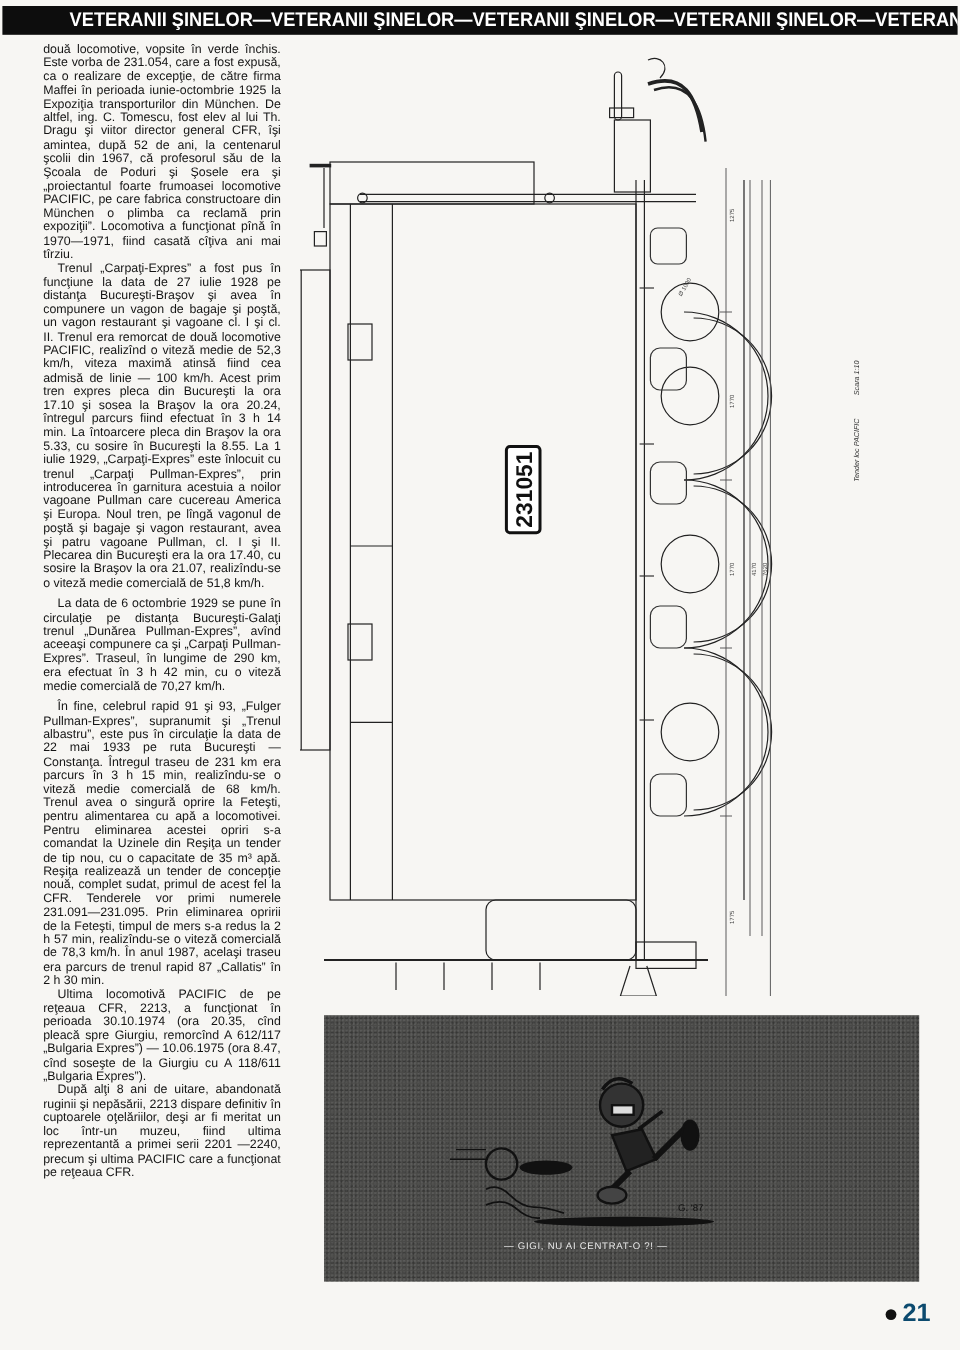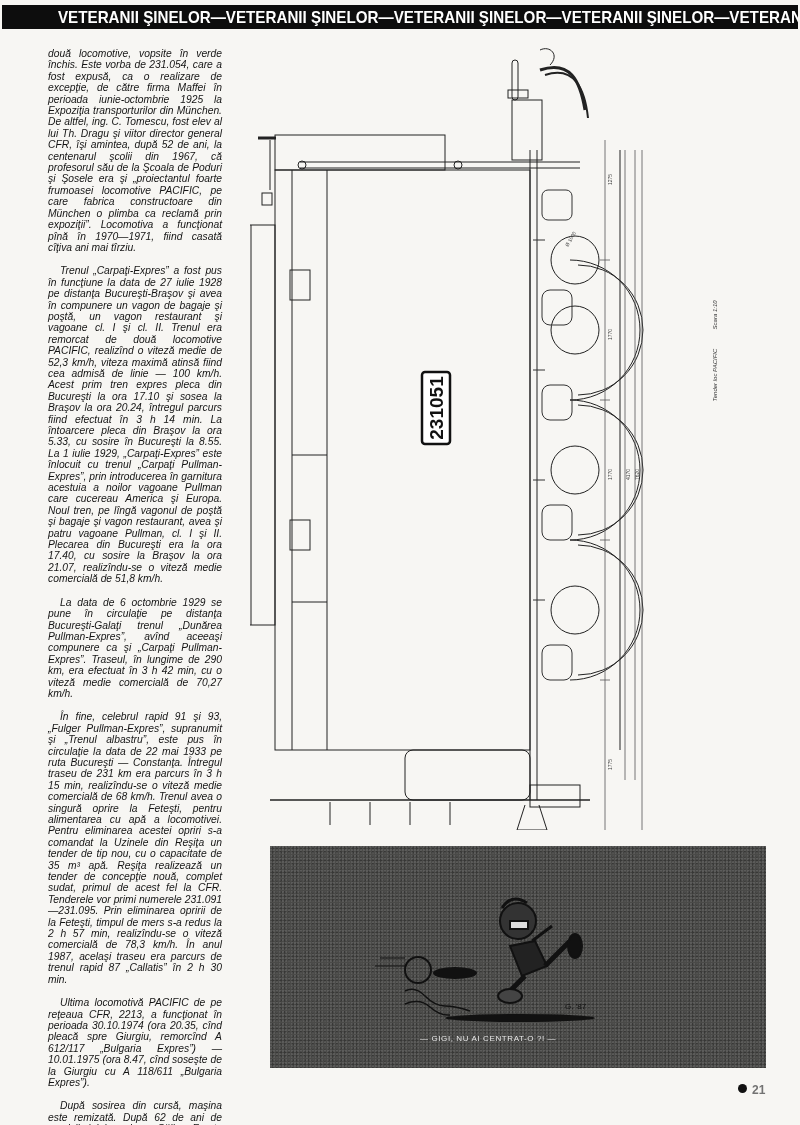"două locomotive, vopsite în verde" .article p { font-style: italic -> none; margin: 12px -> 0 }
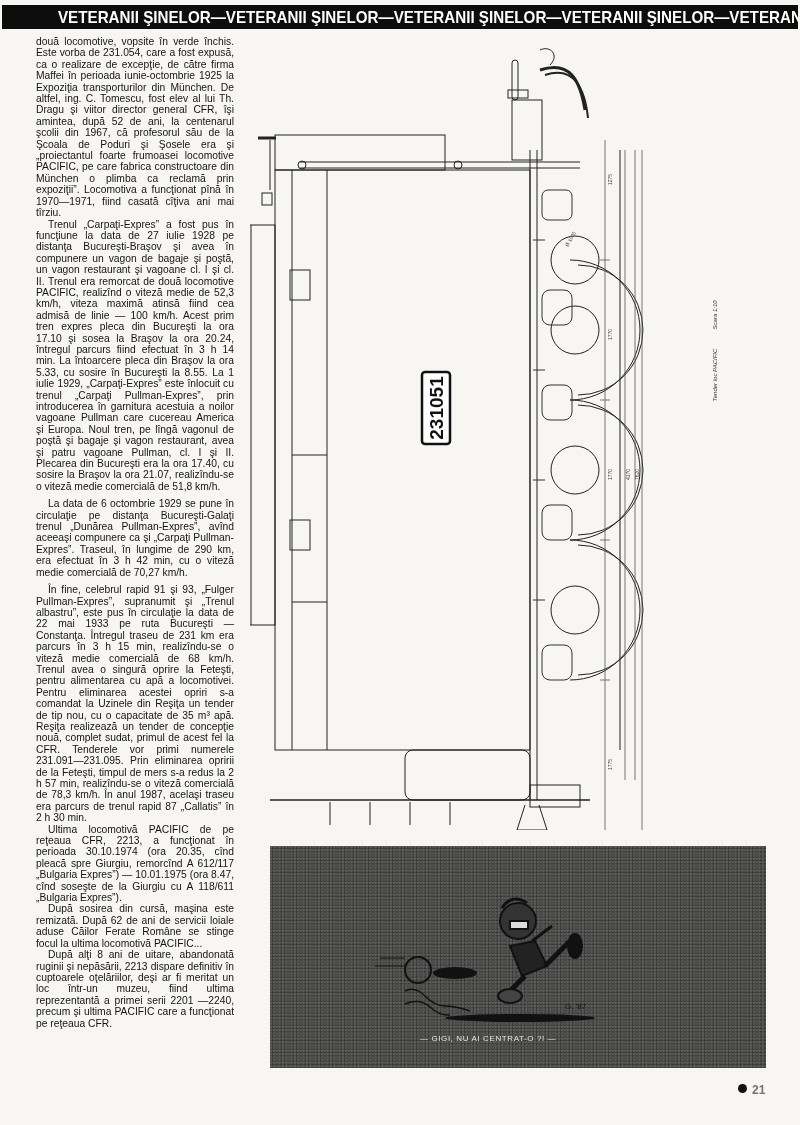"Ultima locomotivă PACIFIC de pe" p { text: 10.01.1975 -> 10.06.1975 }
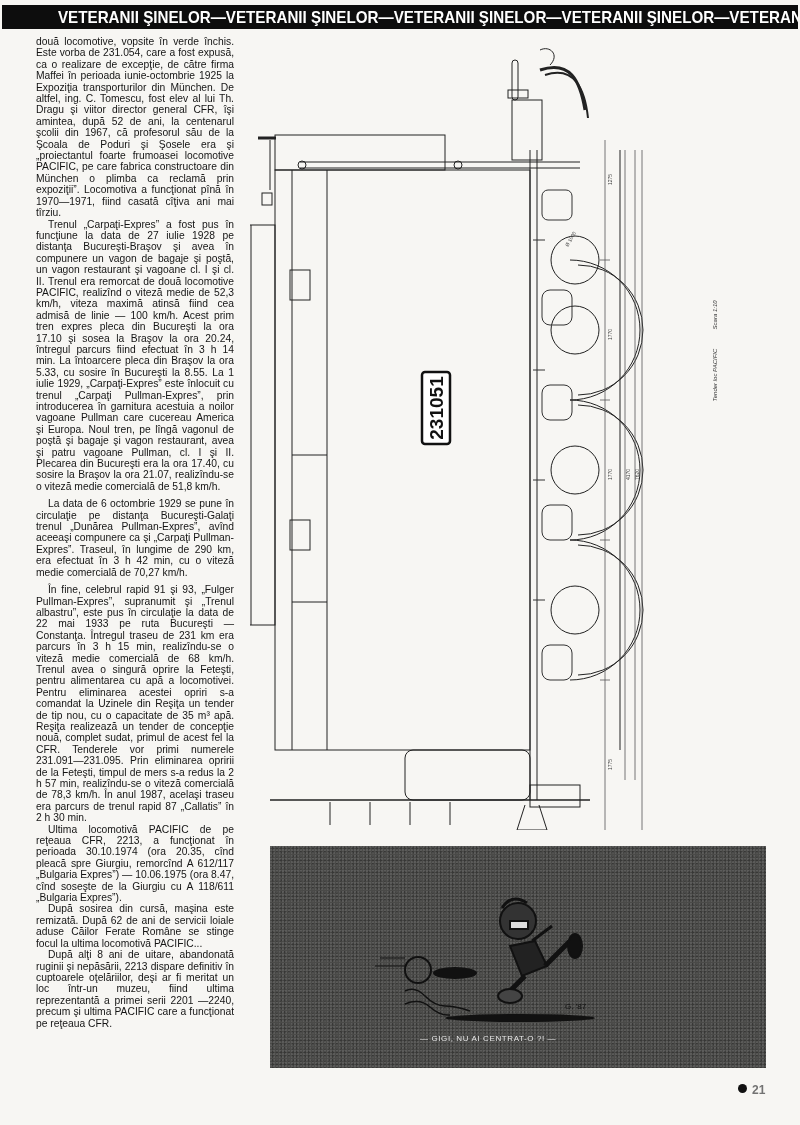"După sosirea din cursă, maşina" p { html: <p>După sosirea din cursă, maşina este remizată. După 62 de ani de servicii loiale aduse Căilor Ferate Române se stinge focul la ultima locomotivă PACIFIC...</p> -> none }
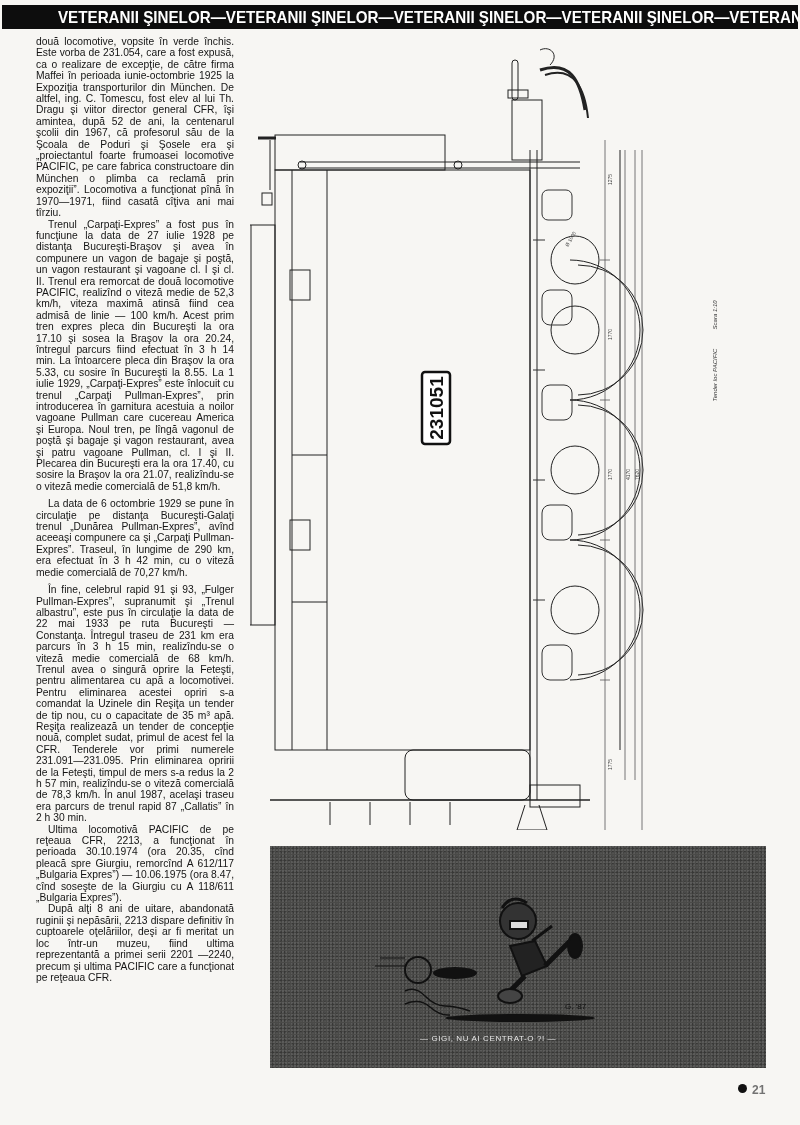"21" .page-number { color: #737373 -> #0c4a6e; font-size: 12px -> 21px }
